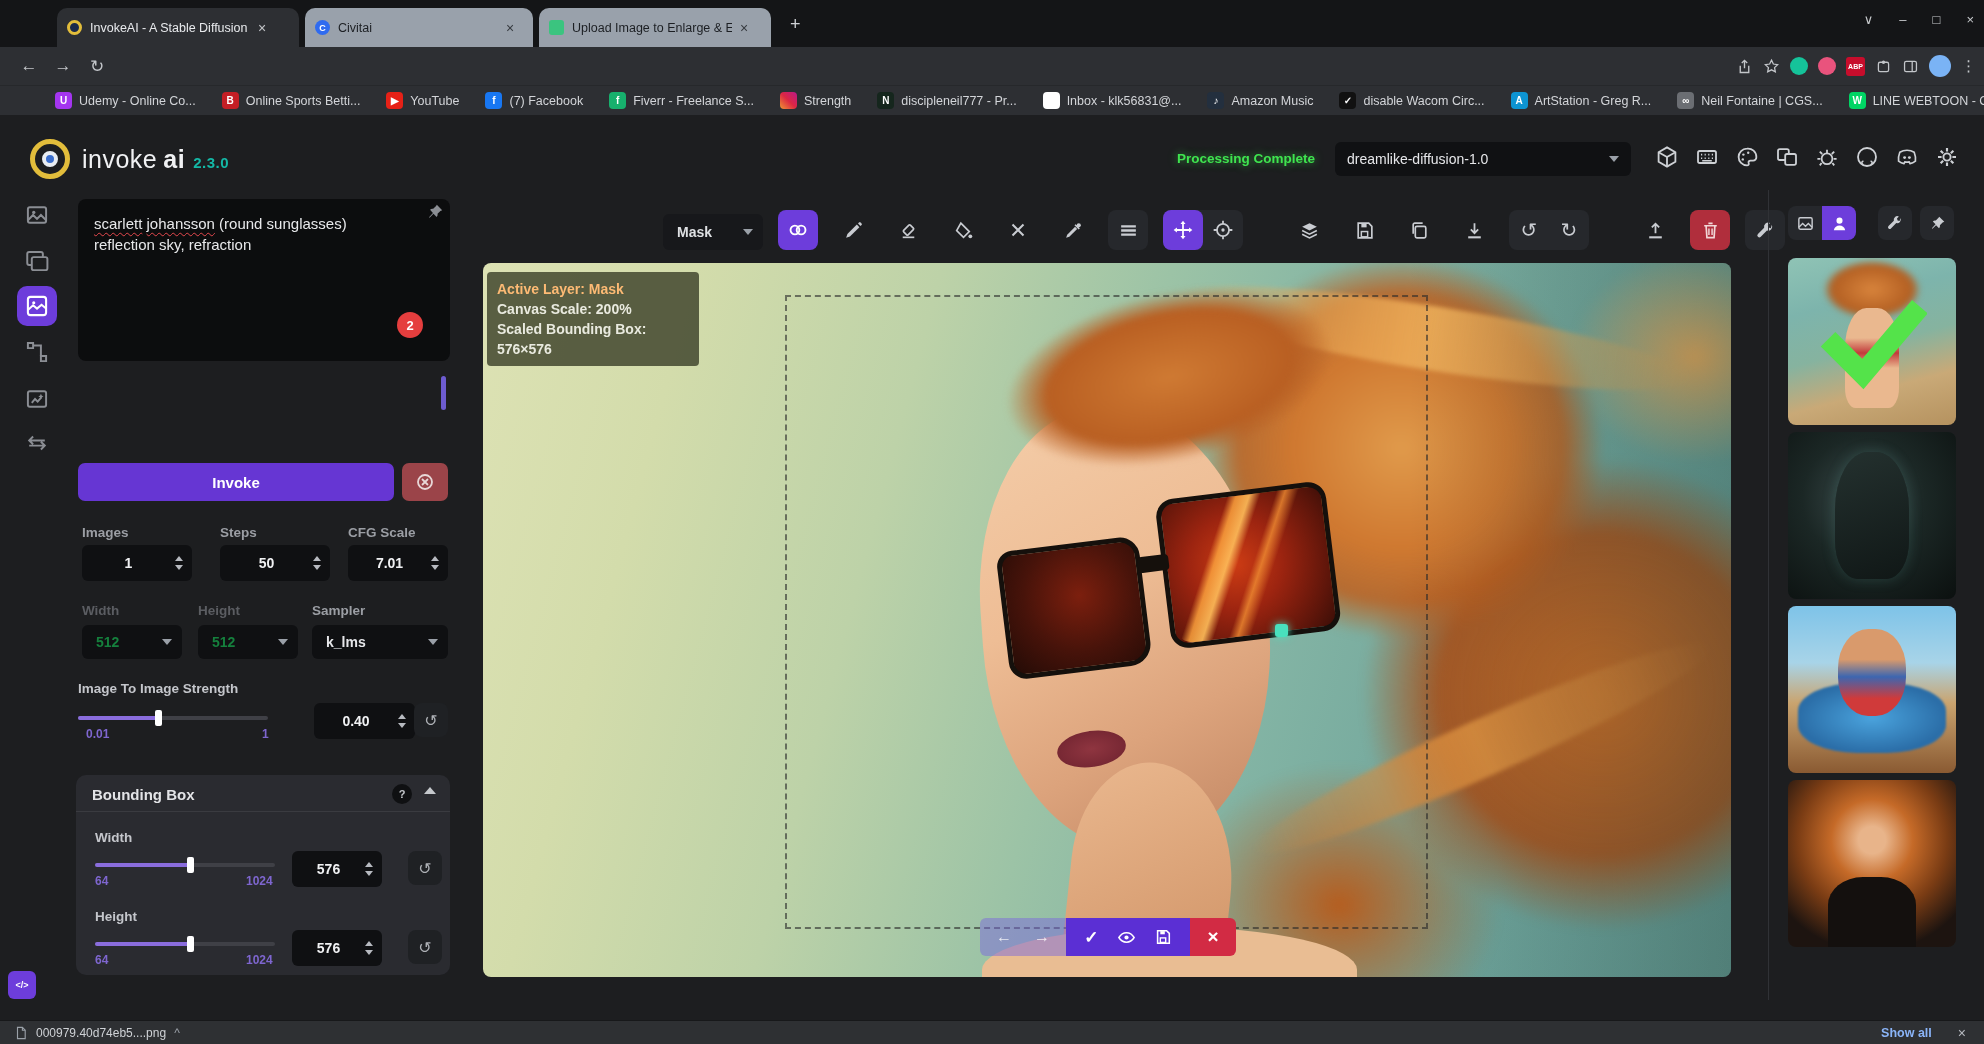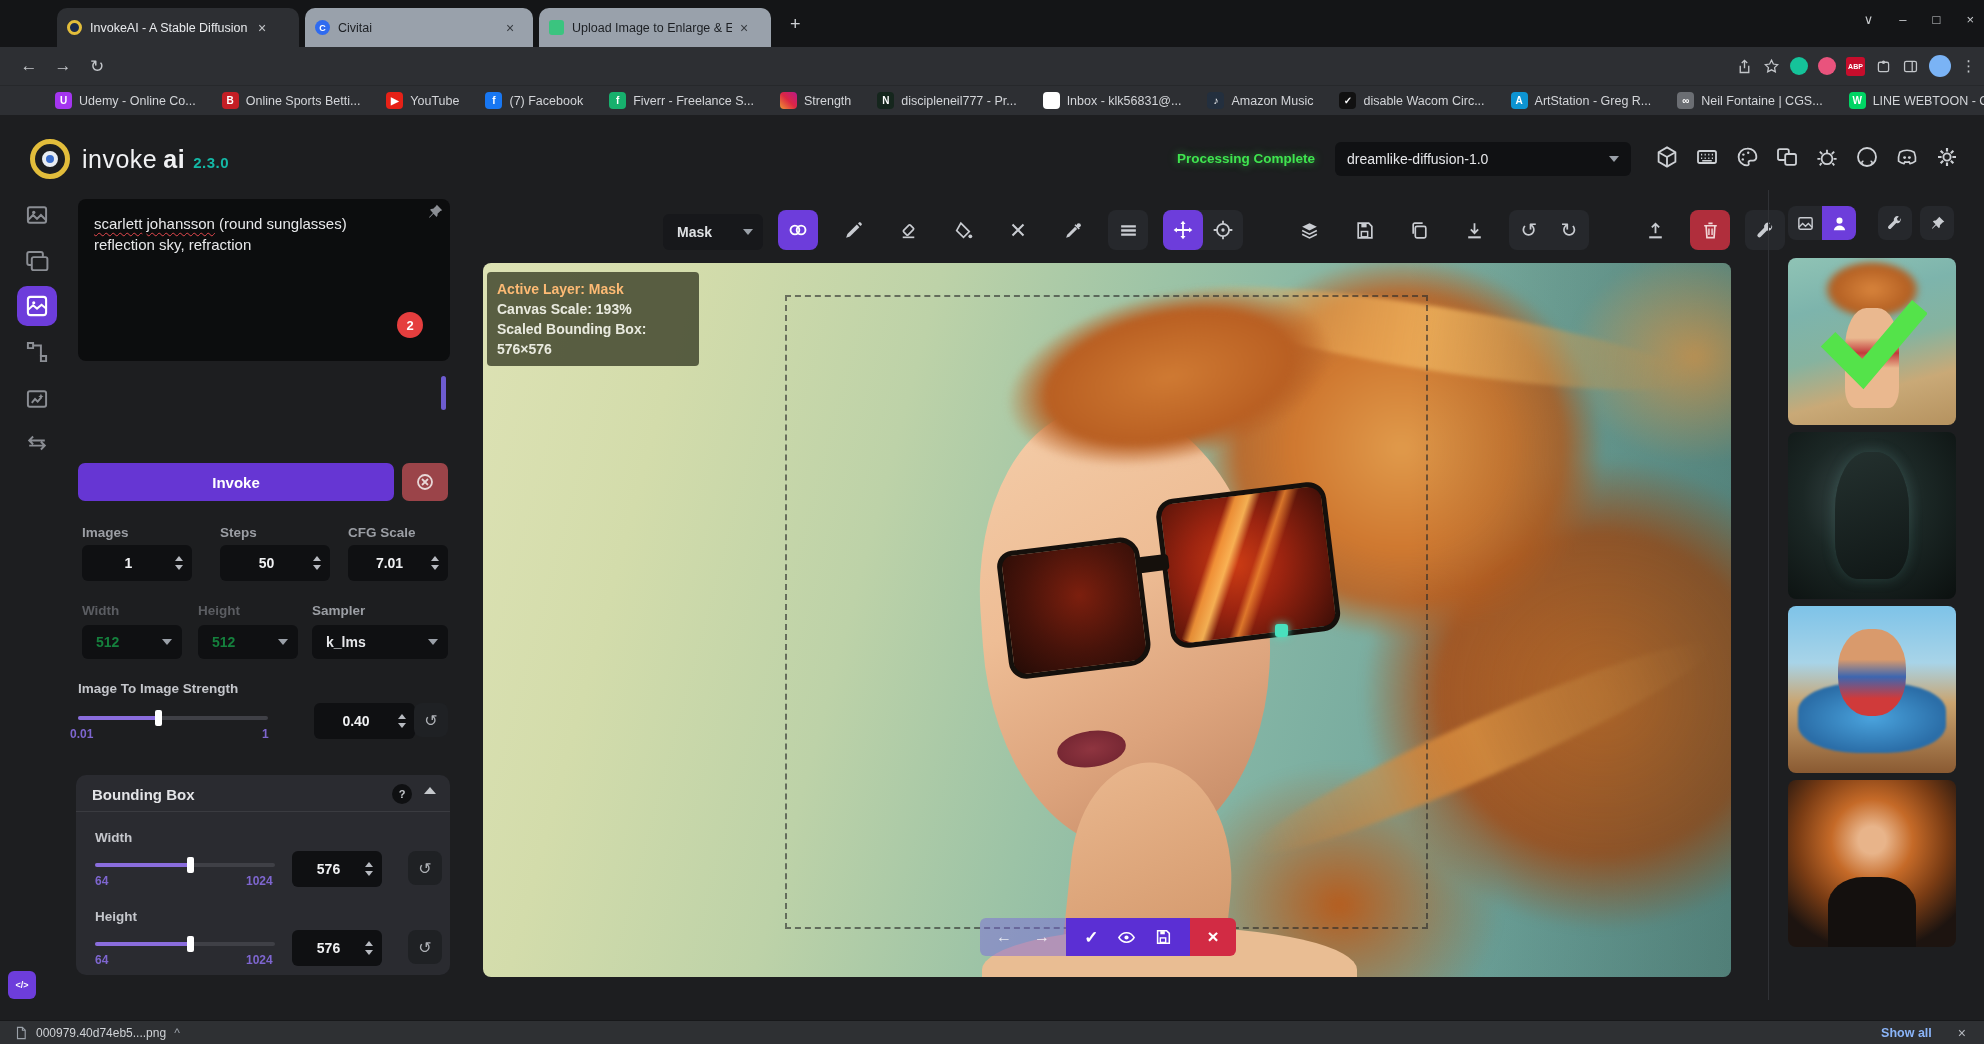"Canvas Scale: 193%" div.l2 { text: 193% -> 200% }
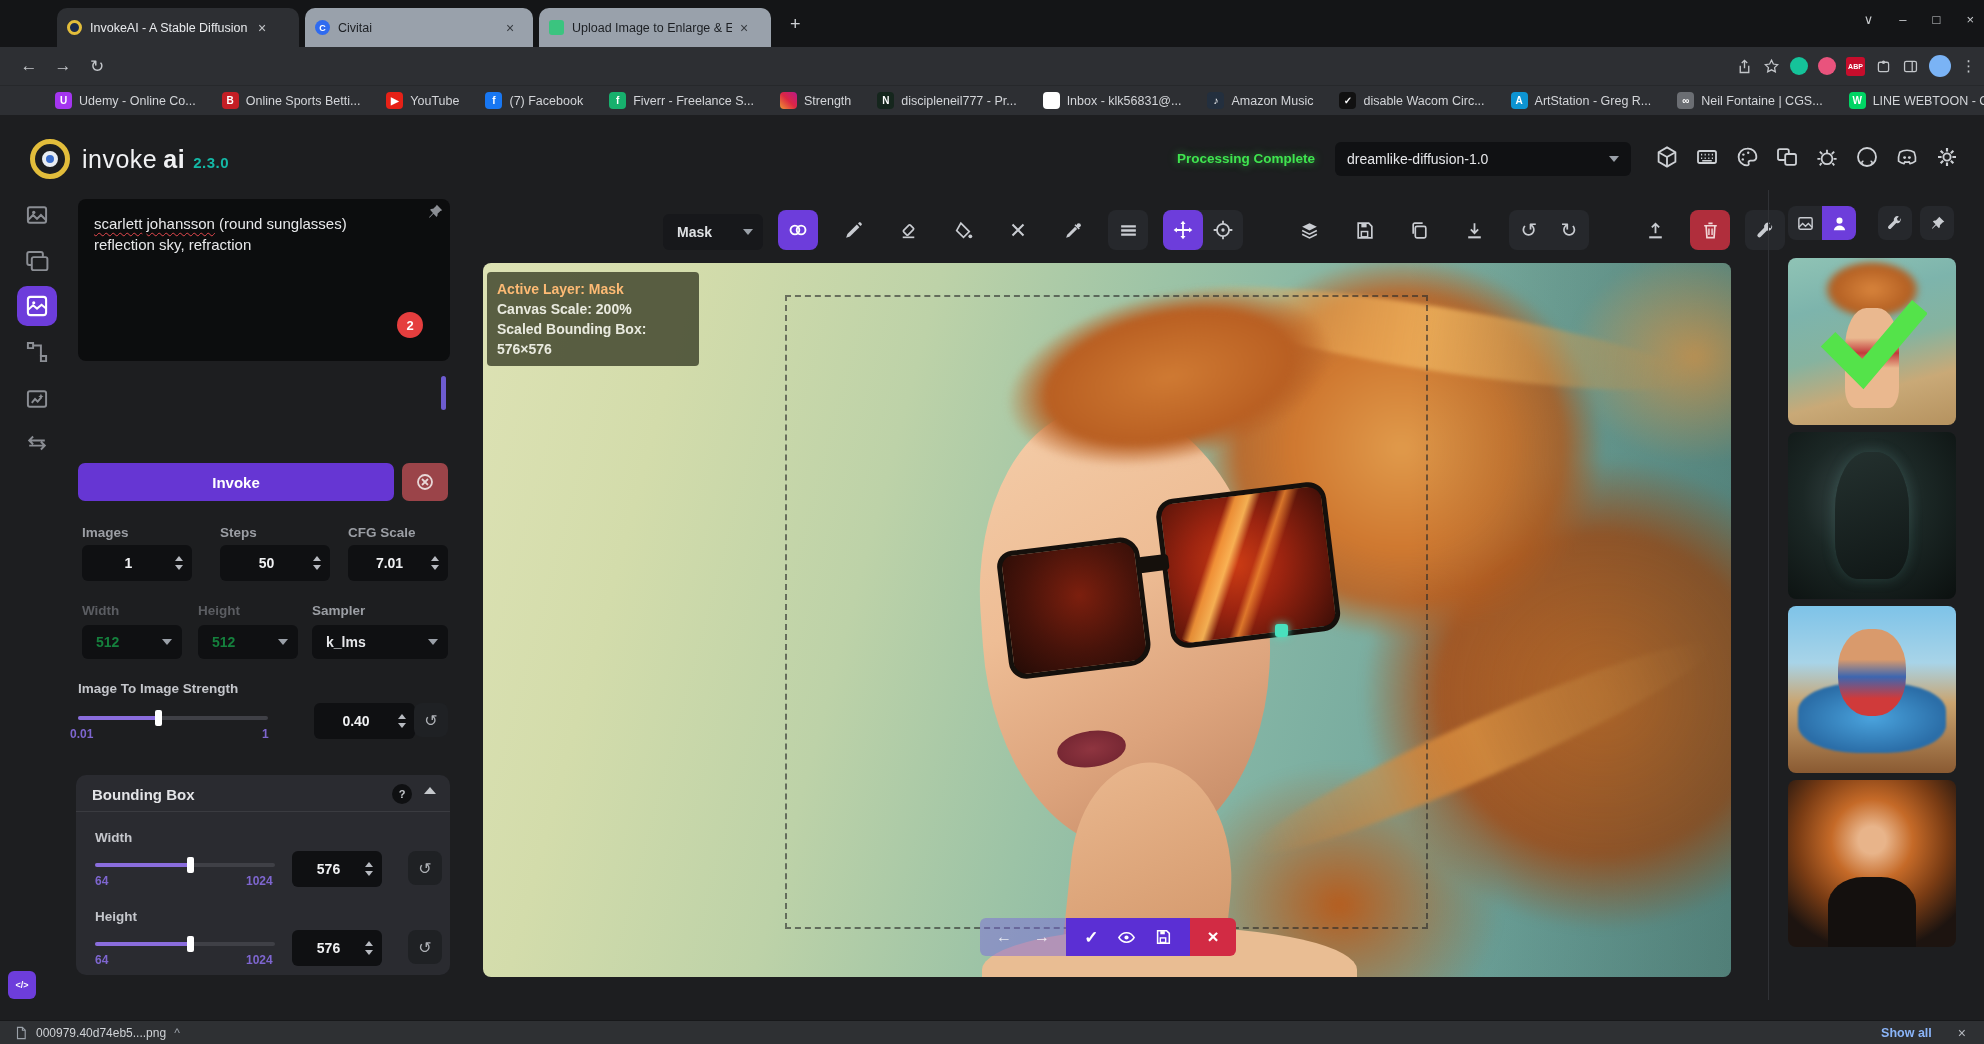"0.01" span.smin { left: 70px -> 86px }
